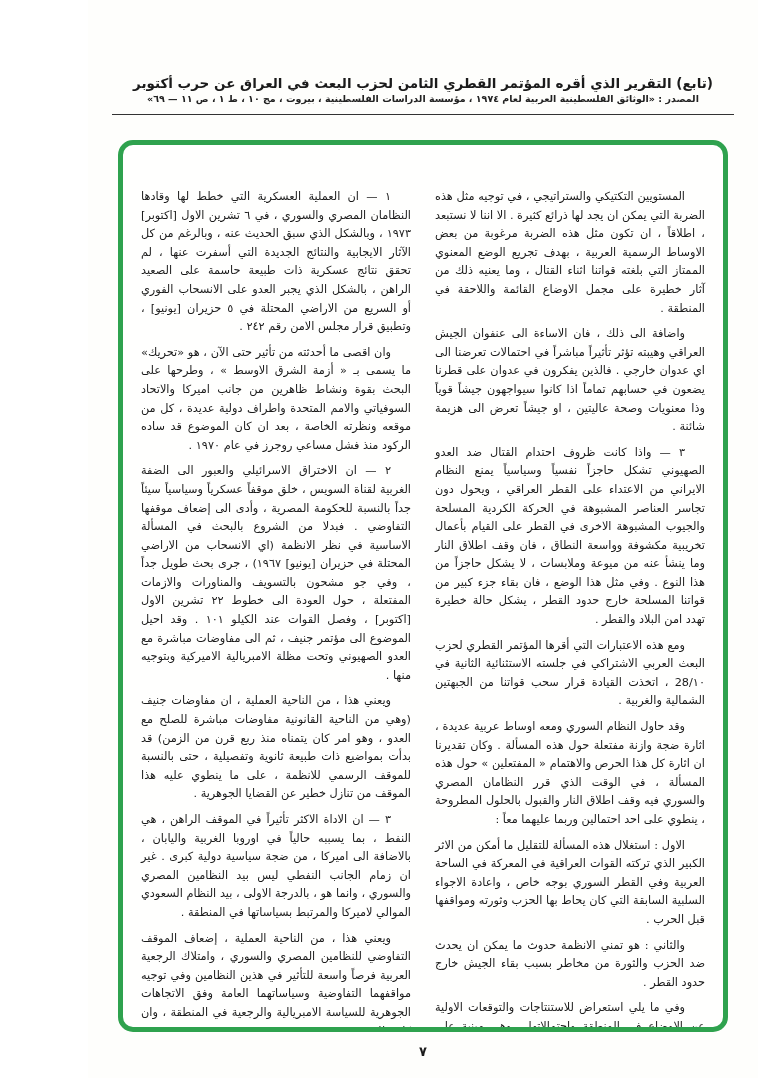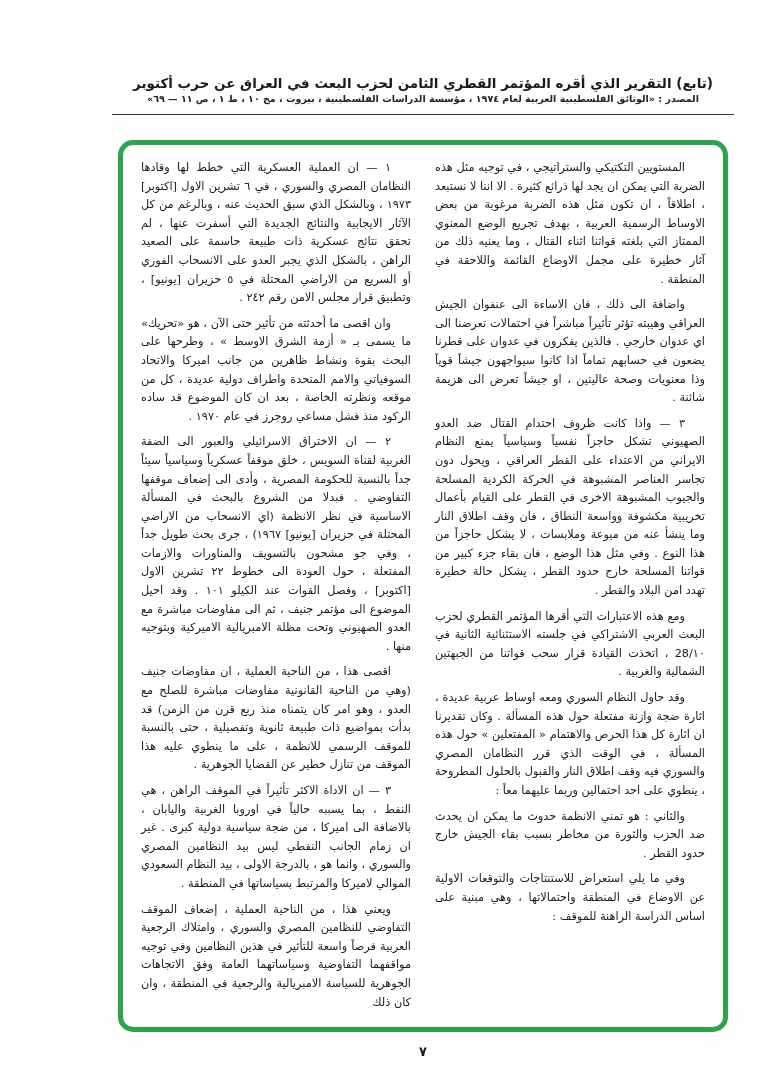"١ — ان العملية العسكرية" .col { margin-top: none -> 29px }
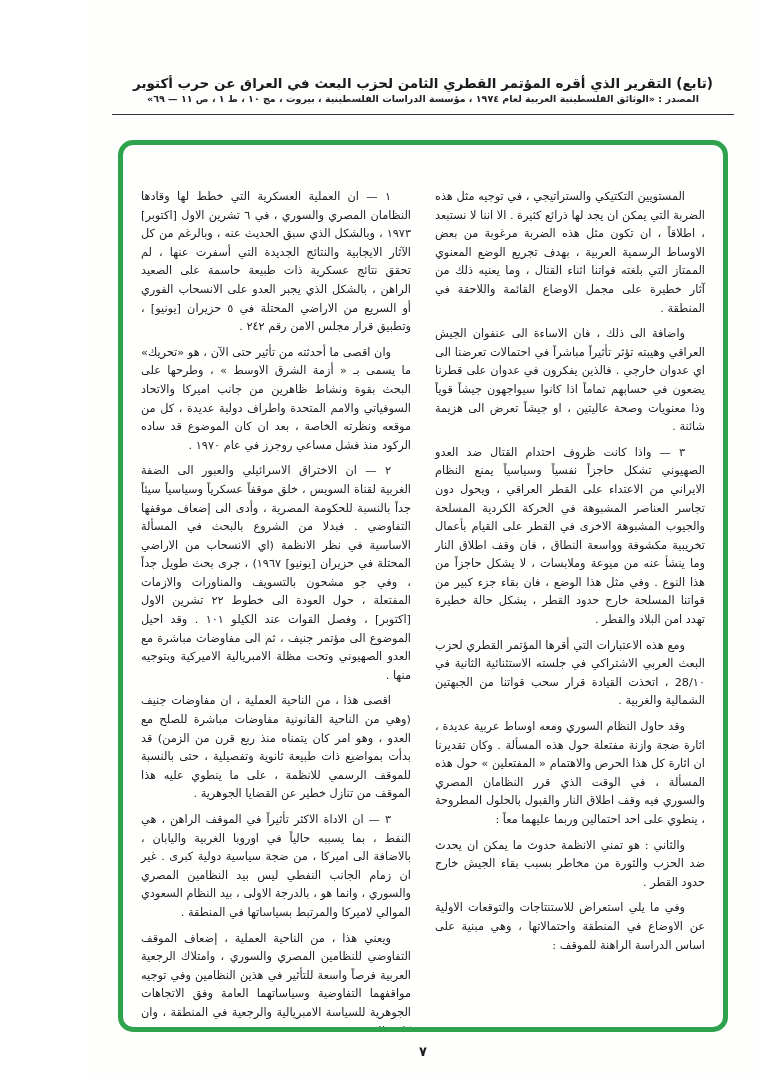"اقصى هذا ، من الناحية" p.para { text: اقصى -> ويعني }
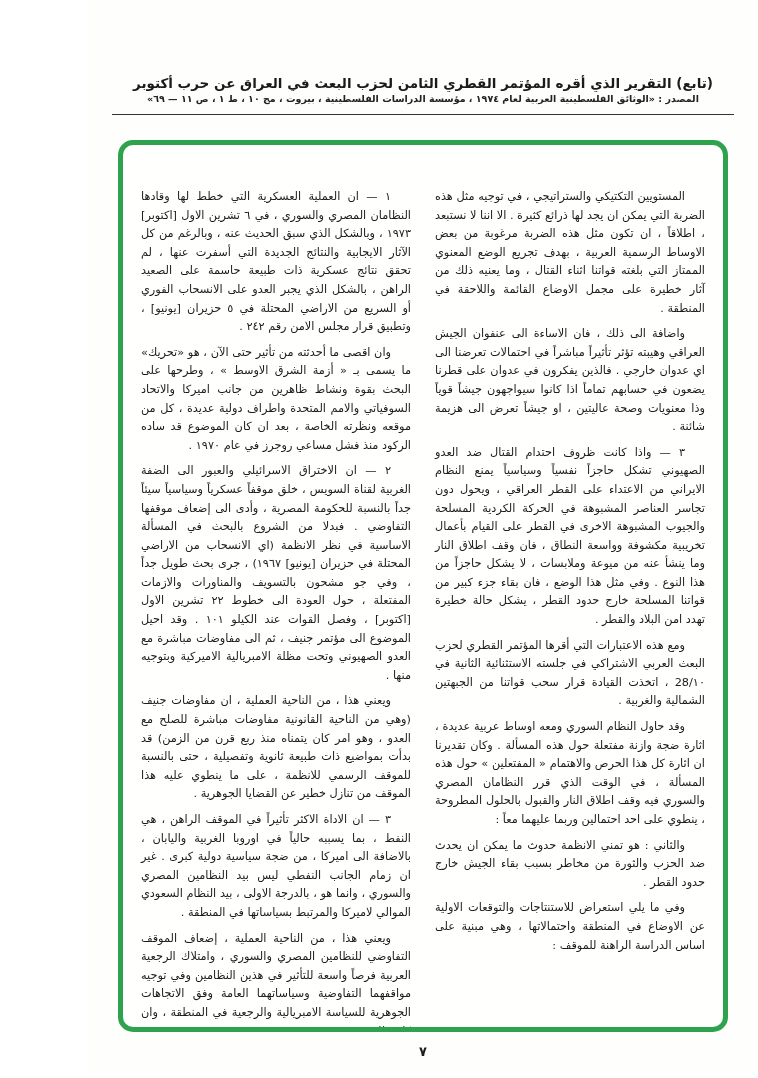"الاول : استغلال هذه المسألة" p.para { html: none -> <p>الاول : استغلال هذه المسألة للتقليل ما أمكن من الاثر الكبير الذي تركته القوات العراقية في المعركة في الساحة العربية وفي القطر السوري بوجه خاص ، واعادة الاجواء السلبية السابقة التي كان يحاط بها الحزب وثورته ومواقفها قبل الحرب .</p> }
